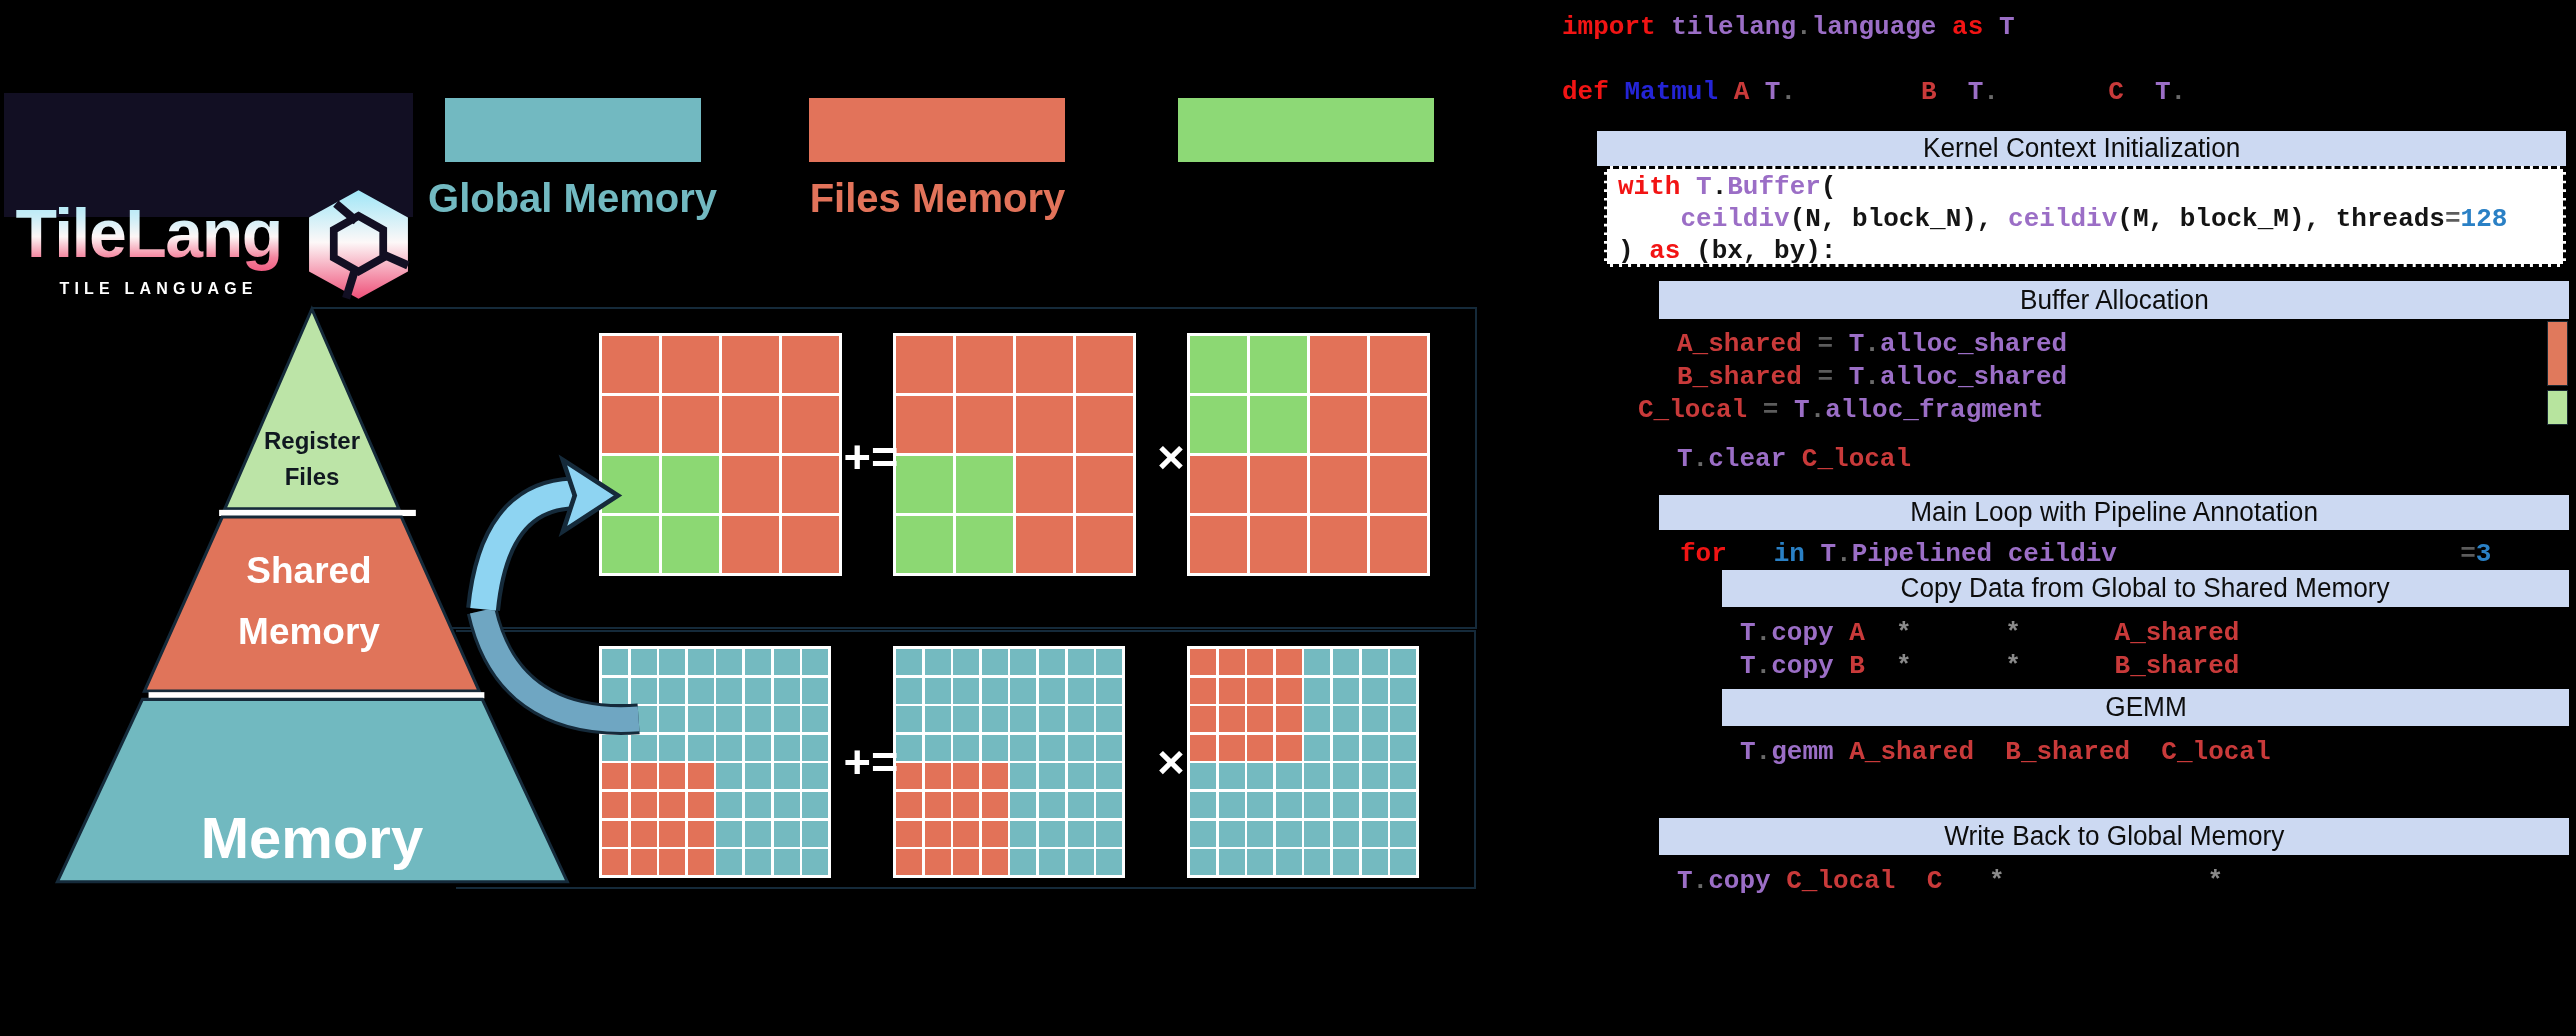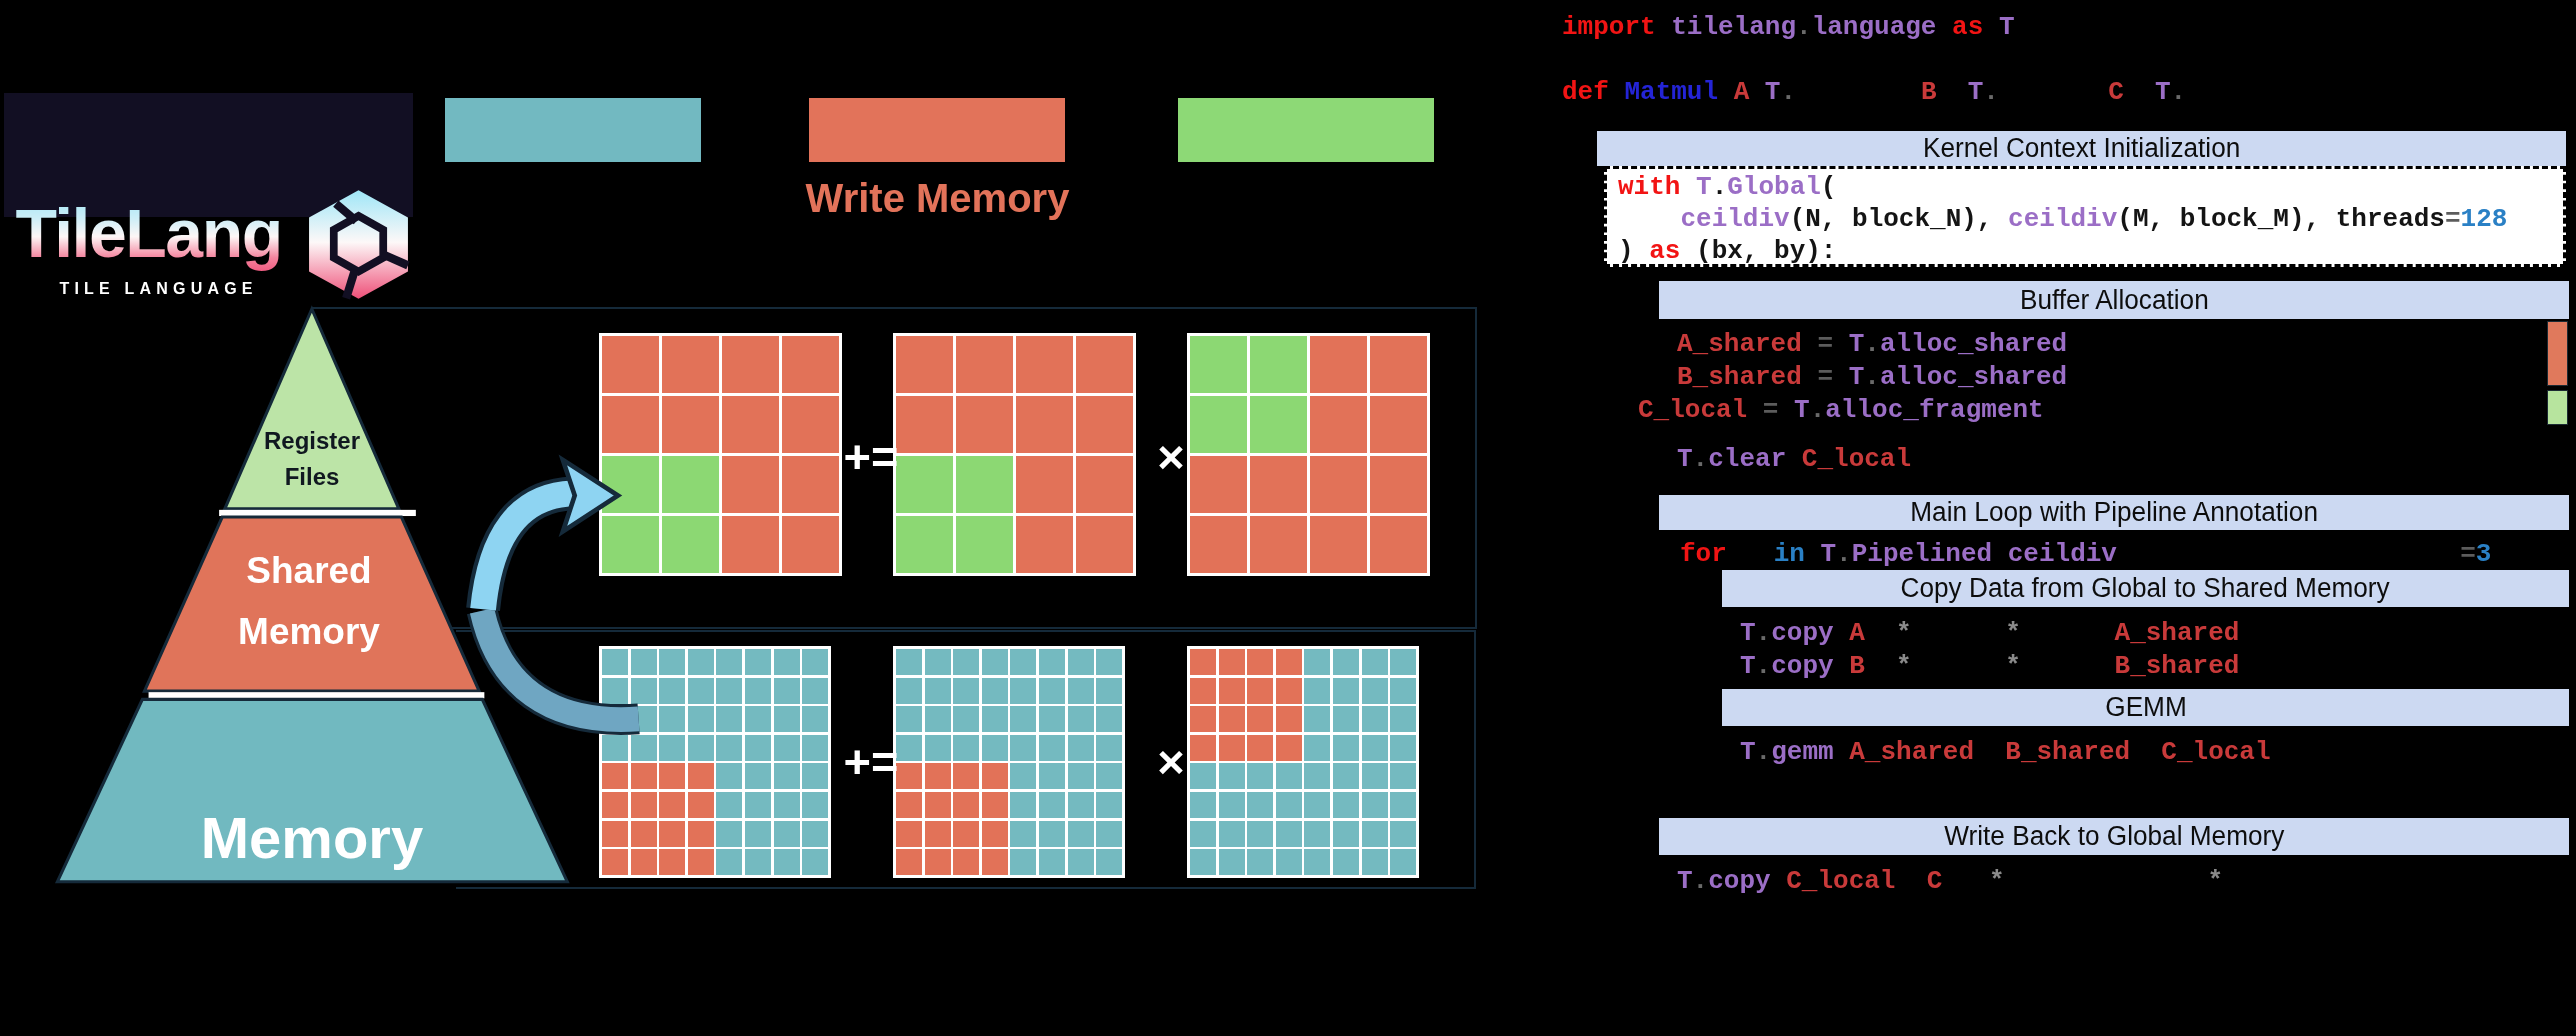"Global Memory" div.abs { html: none -> <div>Global Memory</div> }
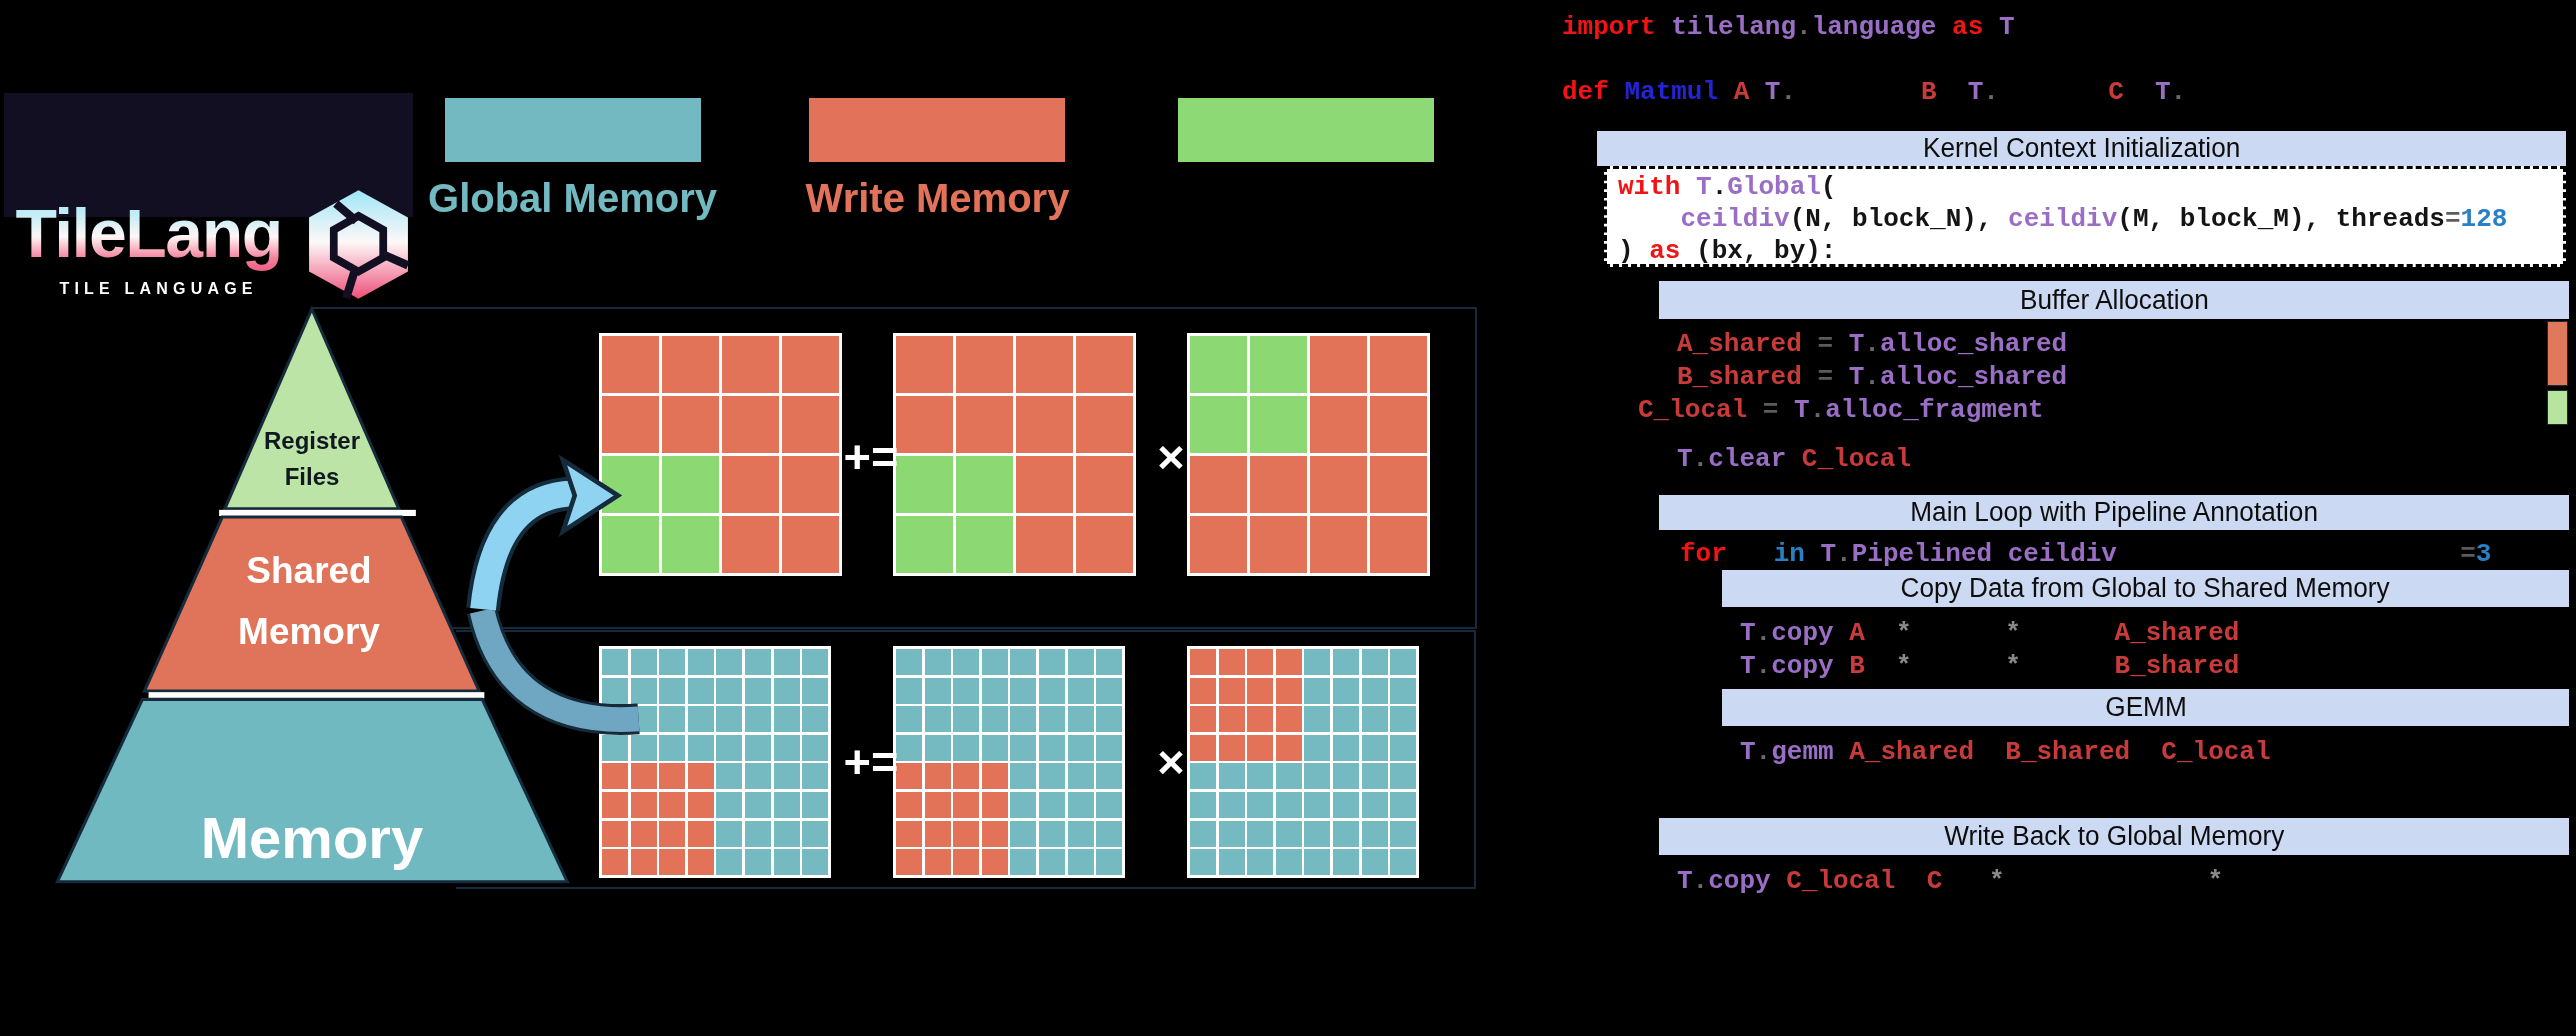"Write Memory" div.abs { text: Write -> Files }
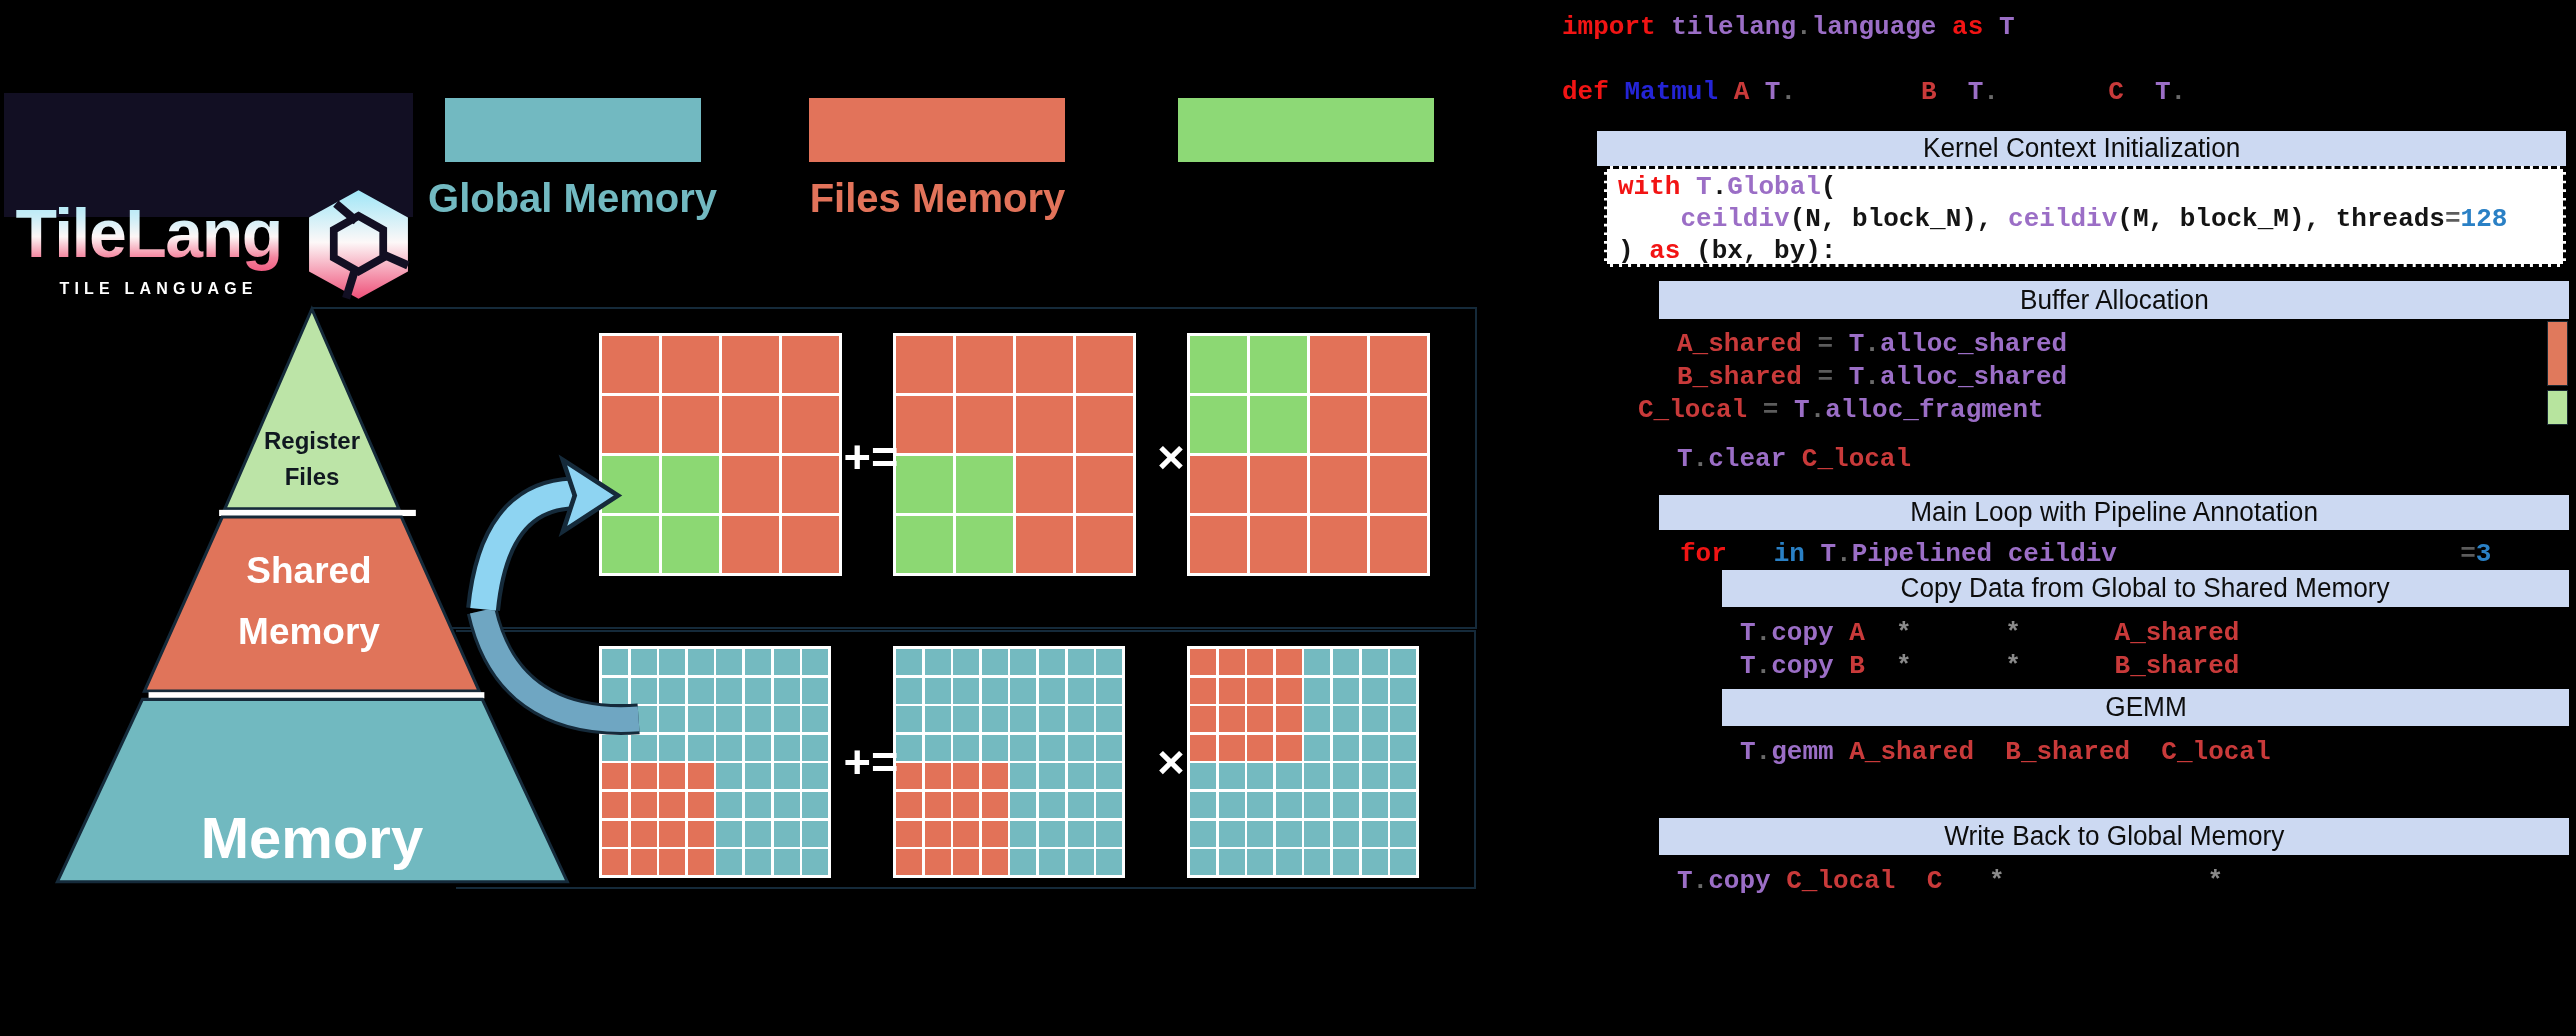"Global" span.tk-pur { text: Global -> Buffer }
